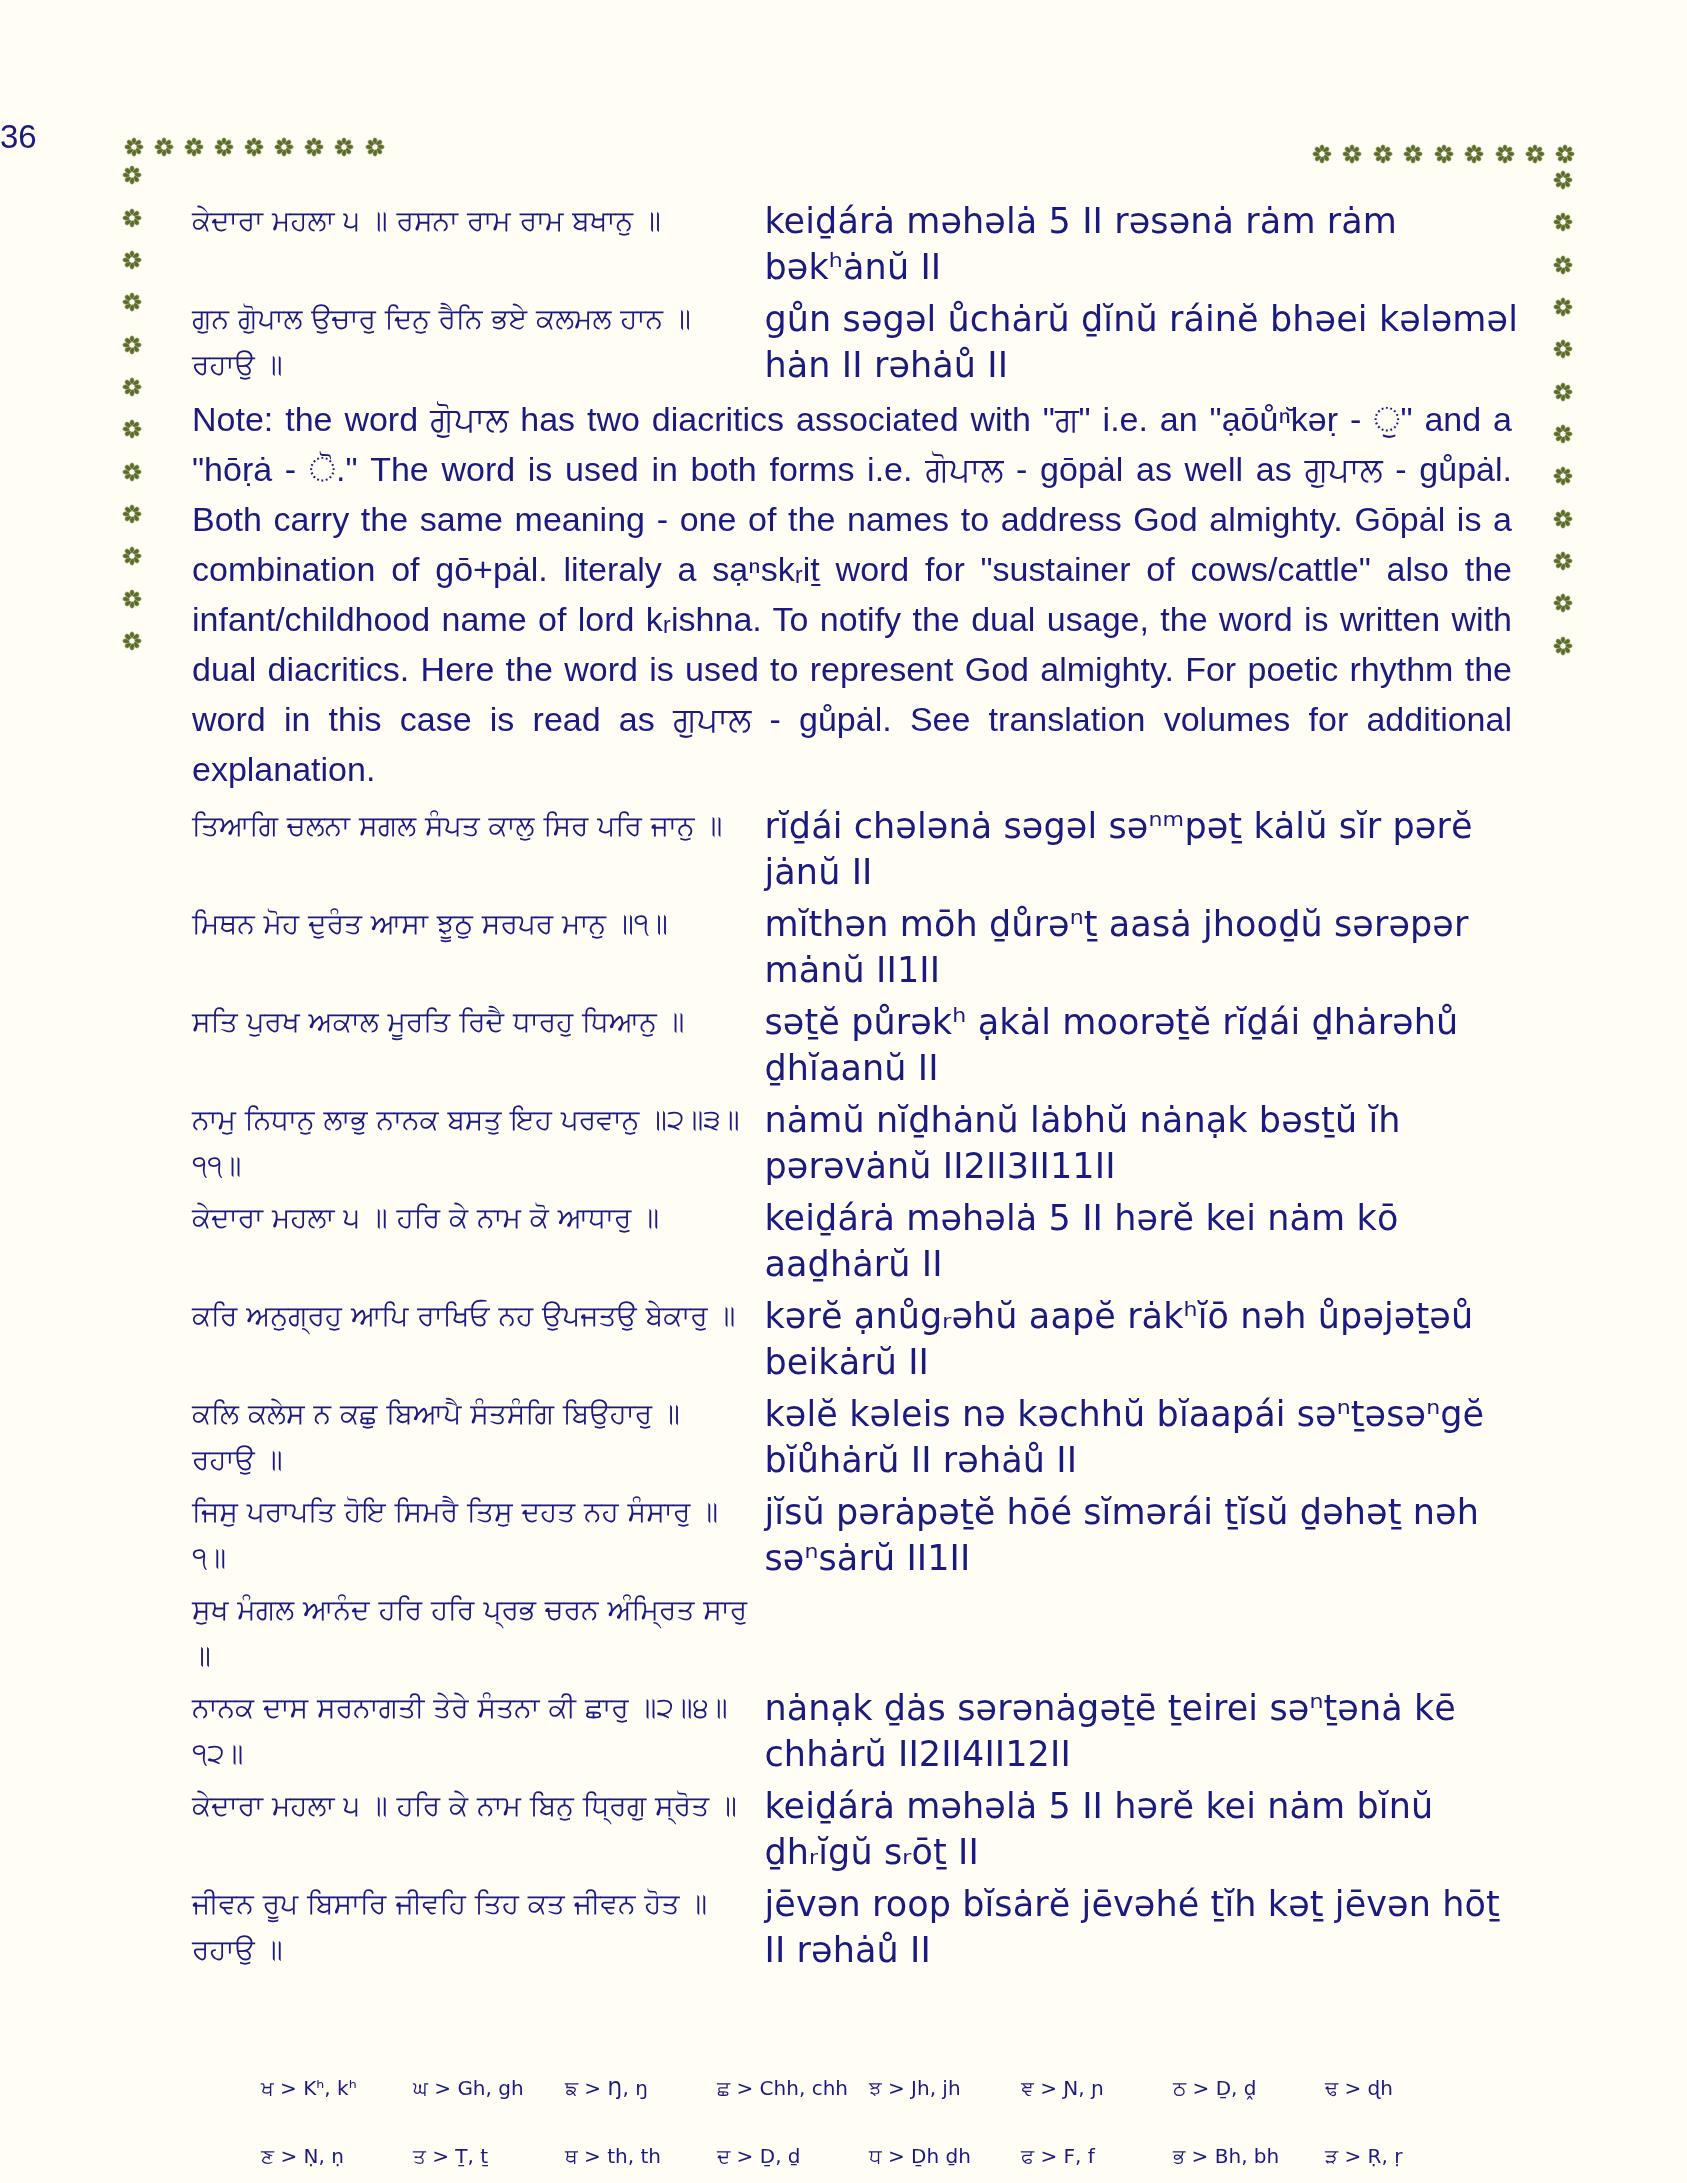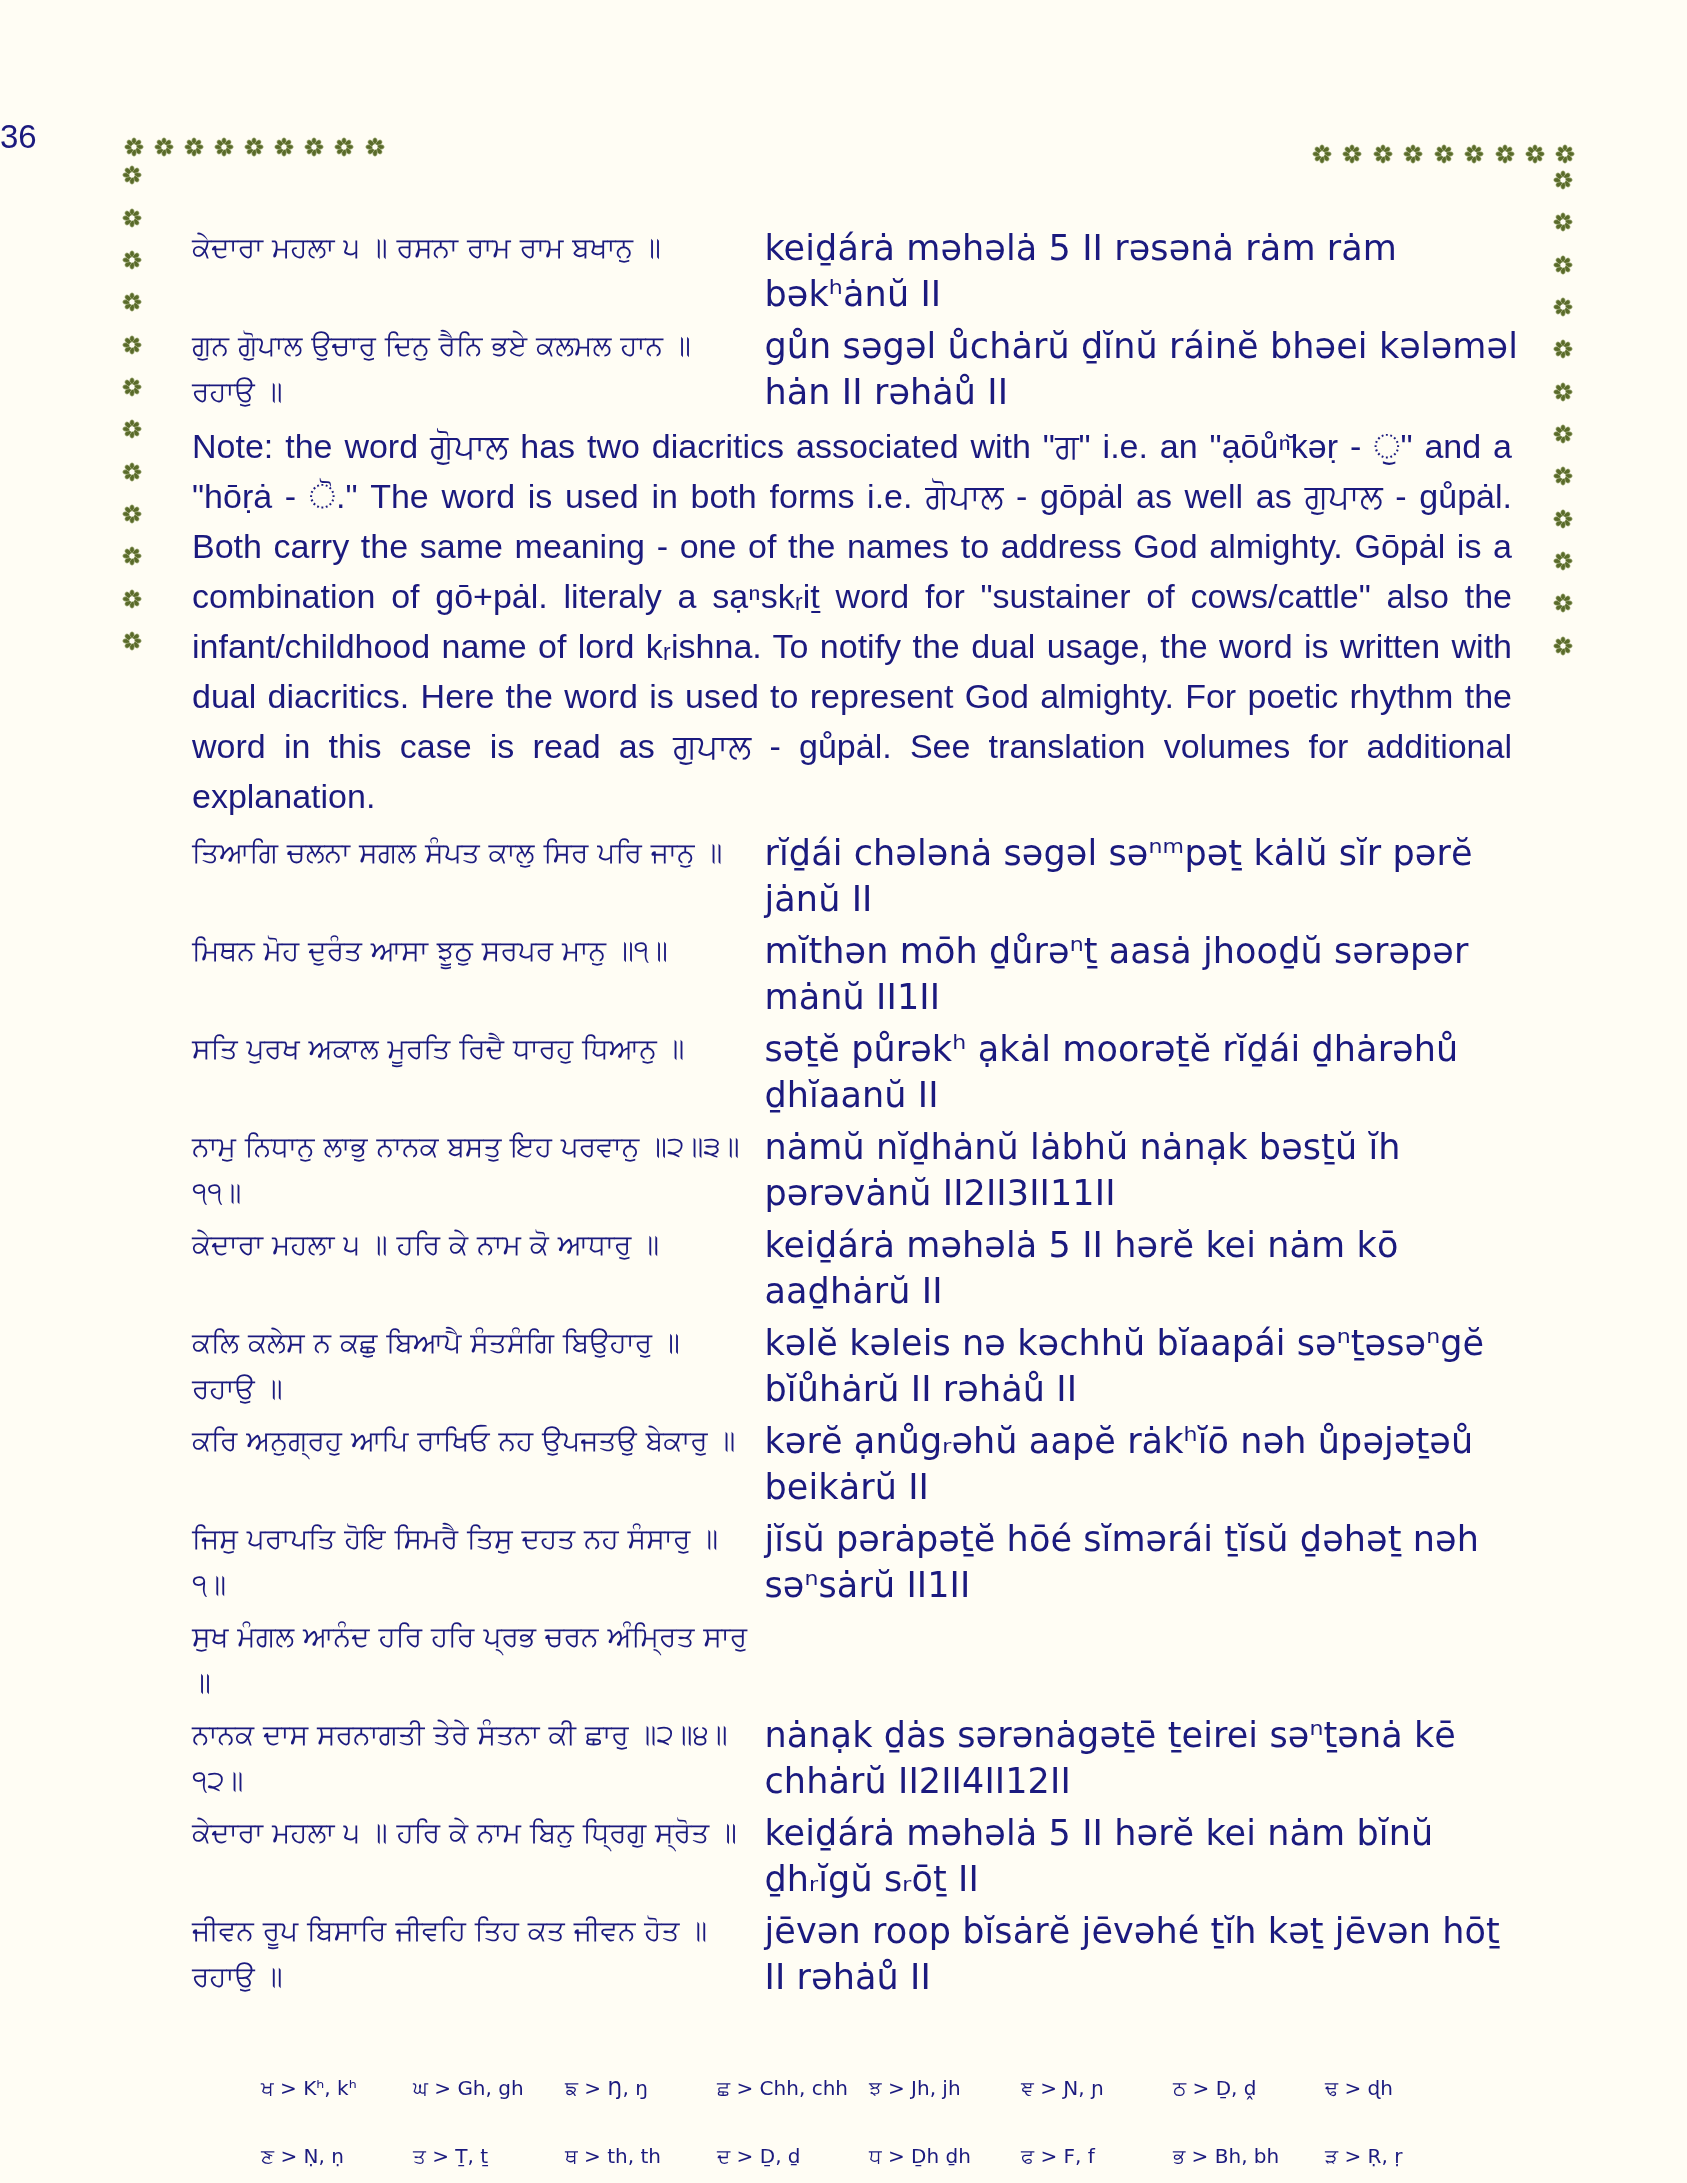"ਕੇਦਾਰਾ ਮਹਲਾ ੫ ॥ ਰਸਨਾ" .content { margin-top: 27px -> none }
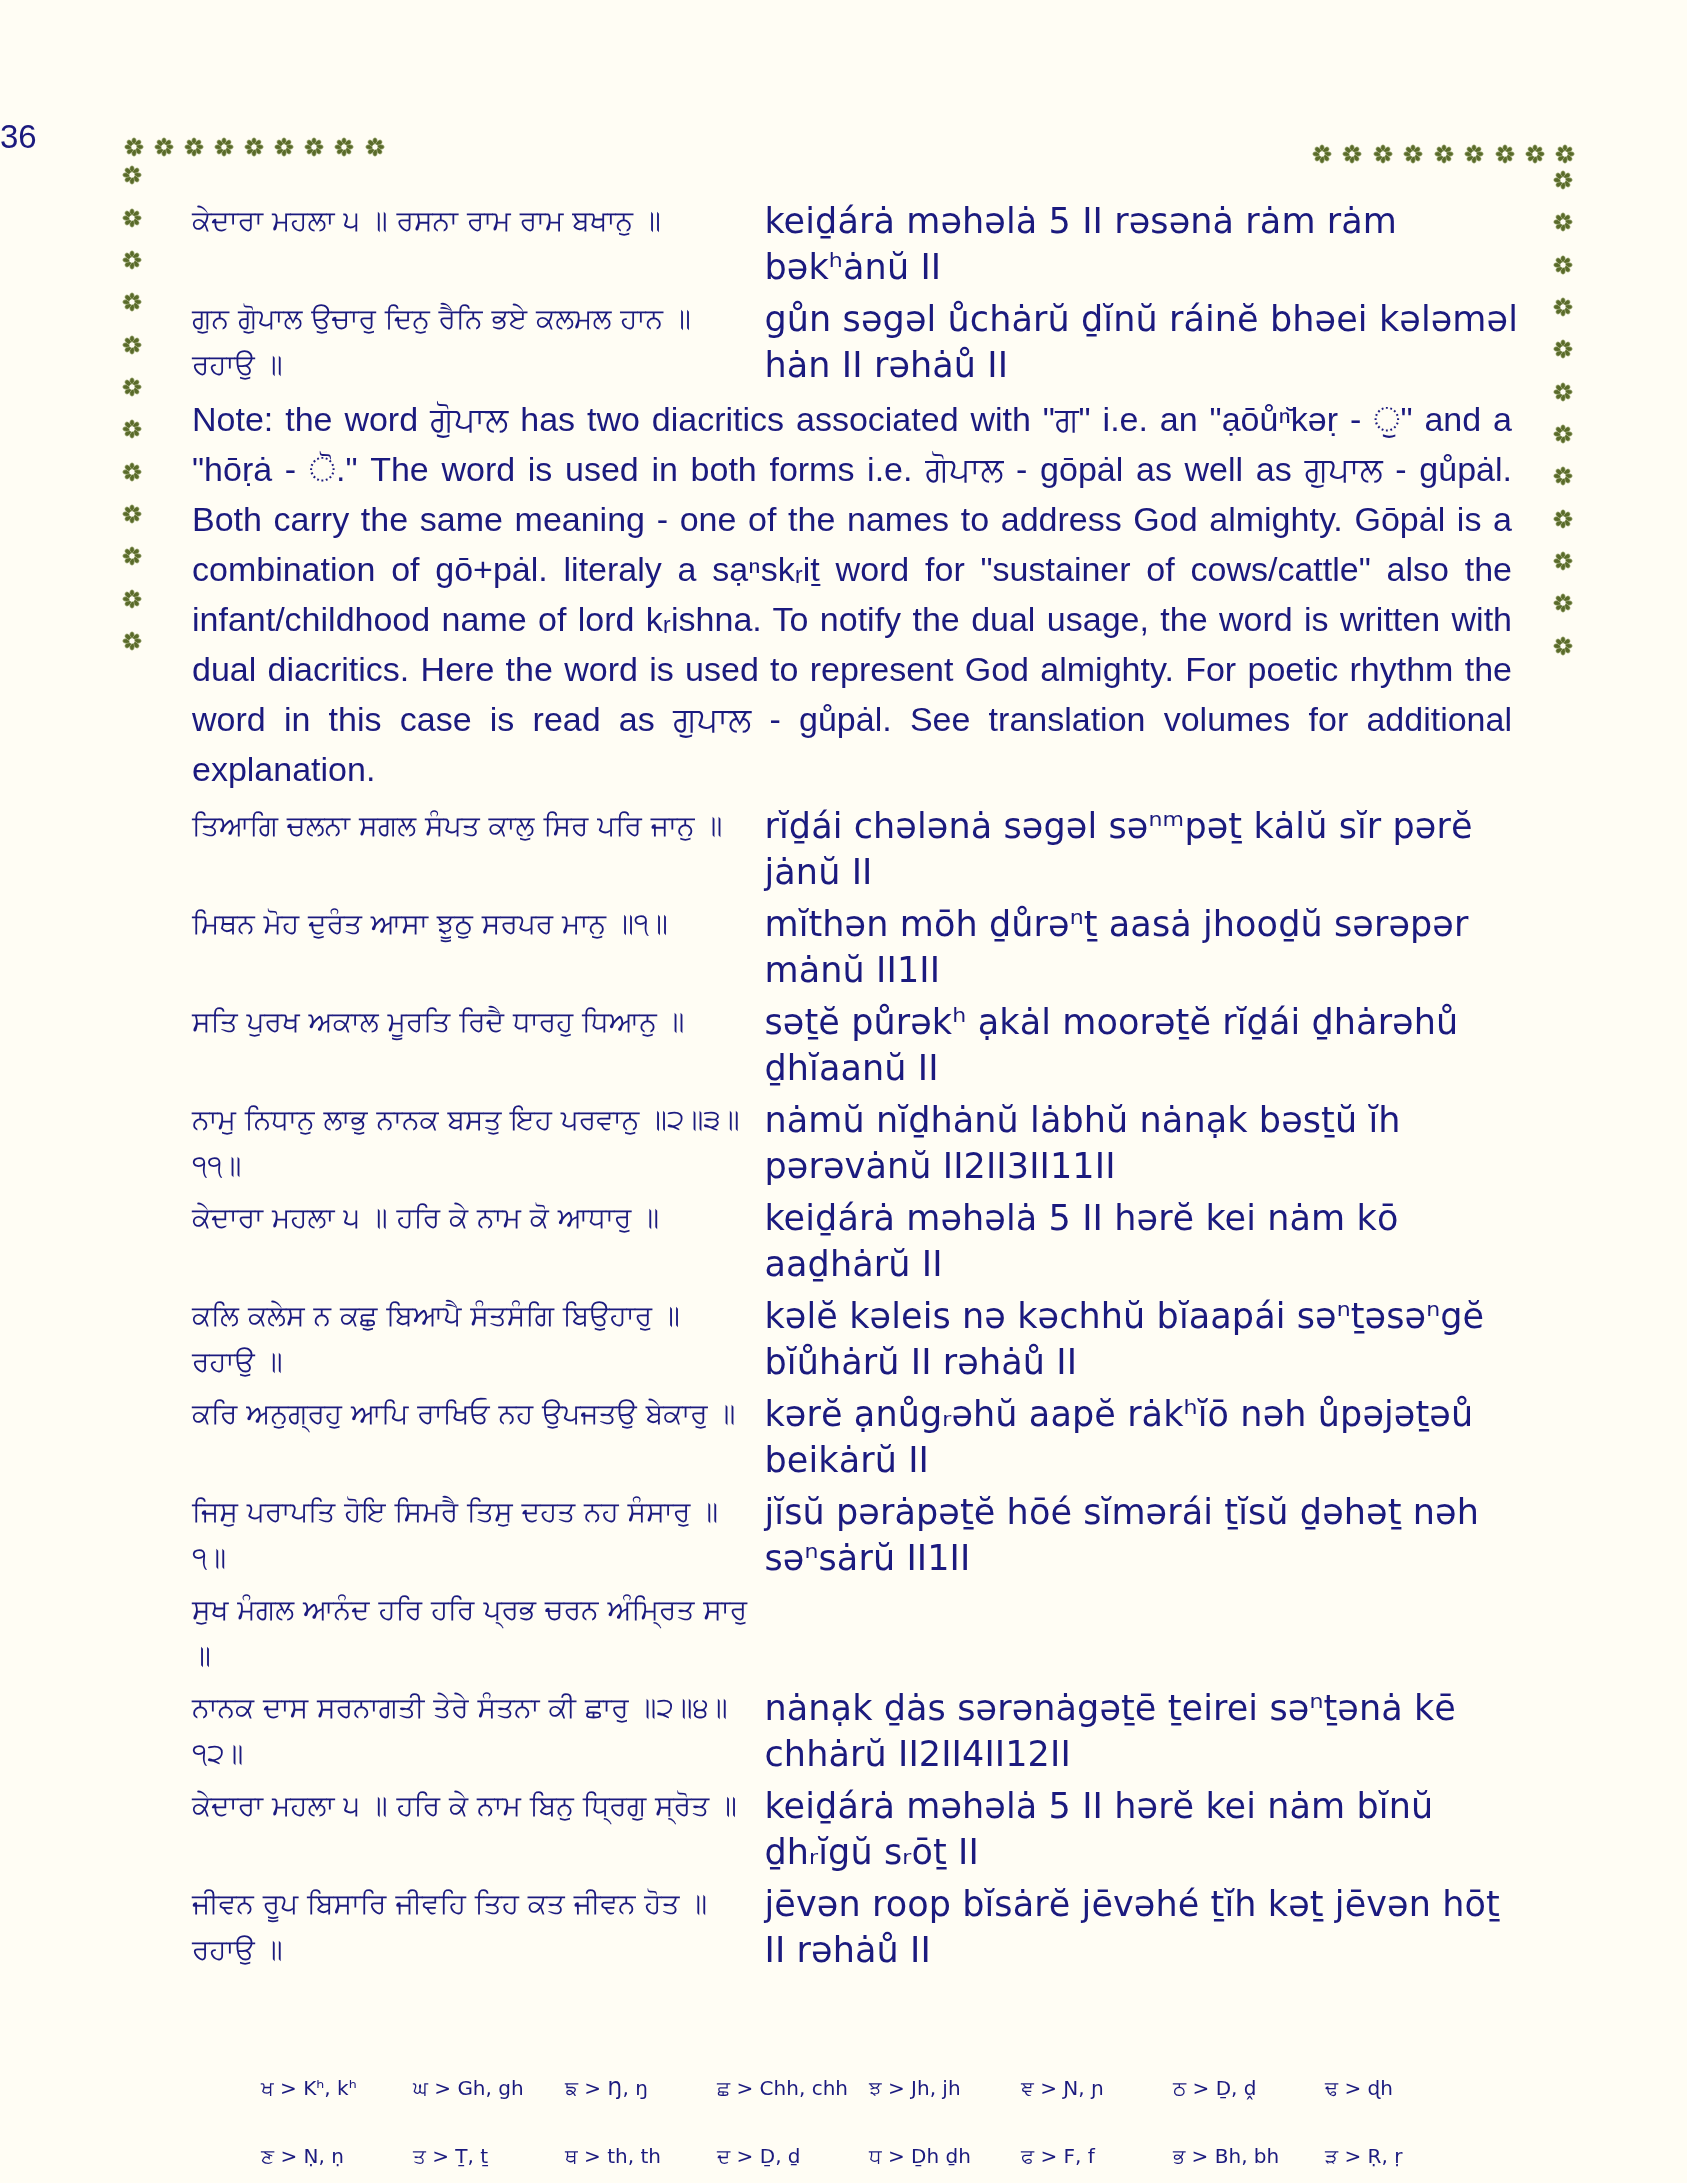"ਕਲਿ ਕਲੇਸ ਨ ਕਛੁ ਬਿਆਪੈ" div.verse-row { order: before "ਕਰਿ ਅਨੁਗ੍ਰਹੁ ਆਪਿ ਰਾਖਿਓ ਨਹ" -> after "ਕਰਿ ਅਨੁਗ੍ਰਹੁ ਆਪਿ ਰਾਖਿਓ ਨਹ" }
